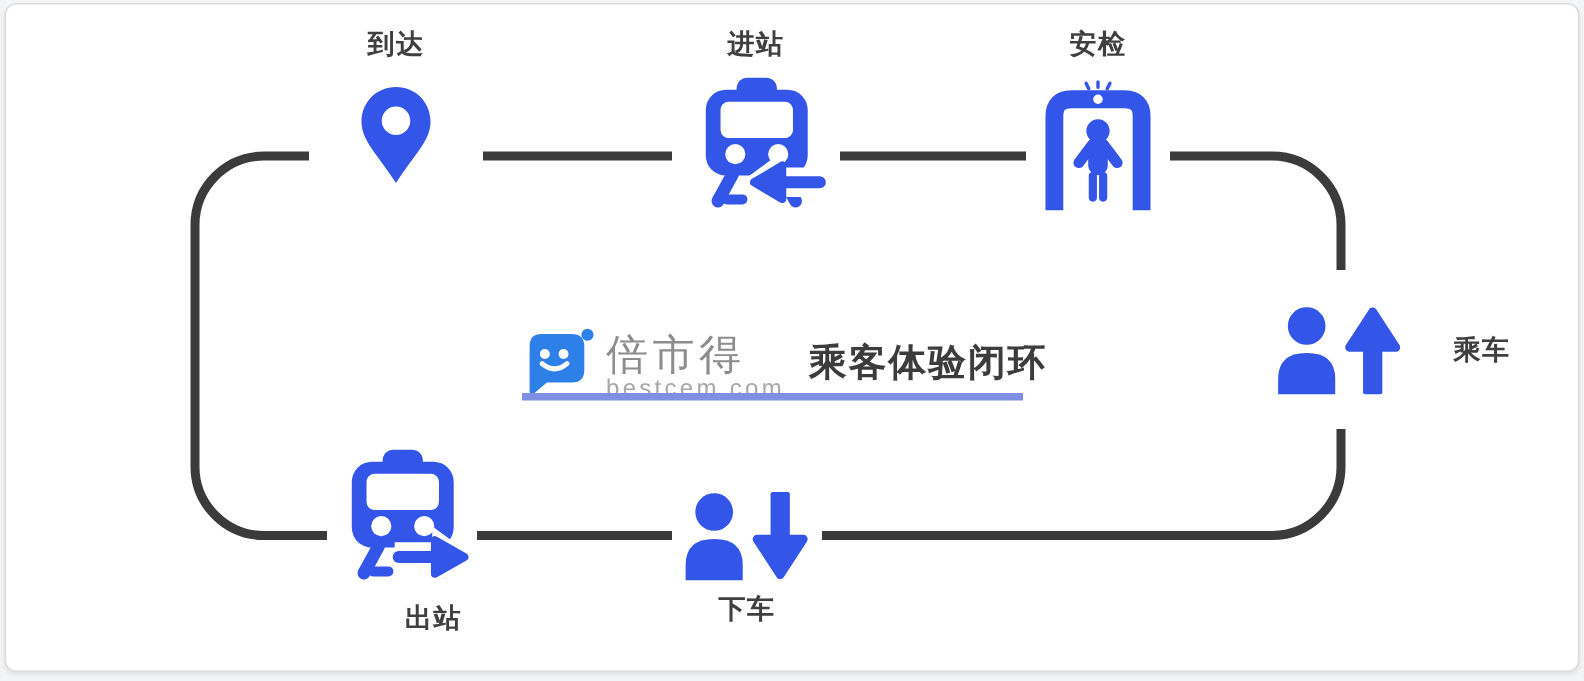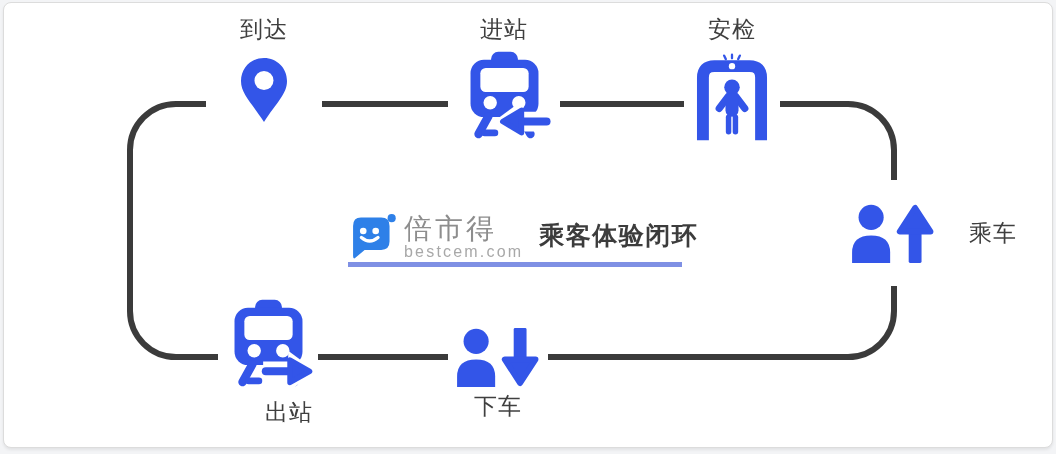"到达" .station-label { font-size: 23px -> 18px; font-weight: 400 -> 700 }
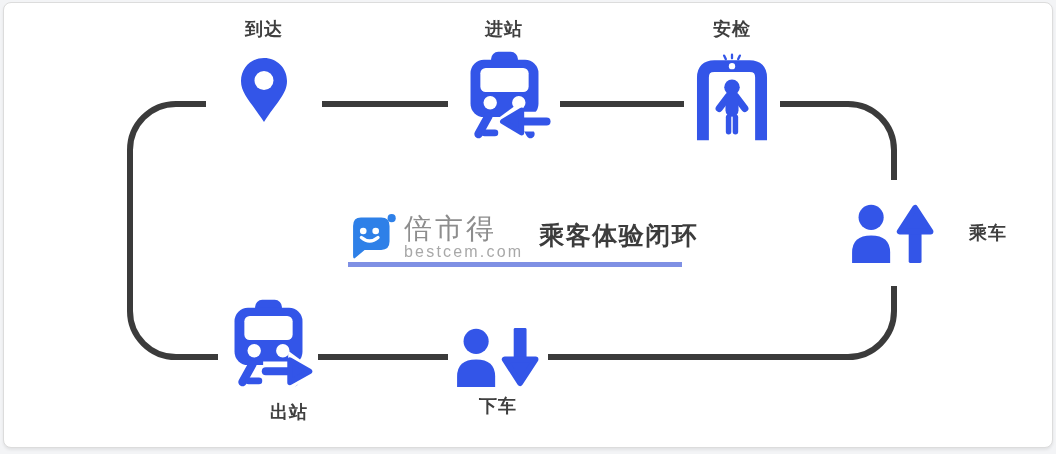"倍市得" .center-block { align-items: center -> flex-end }
